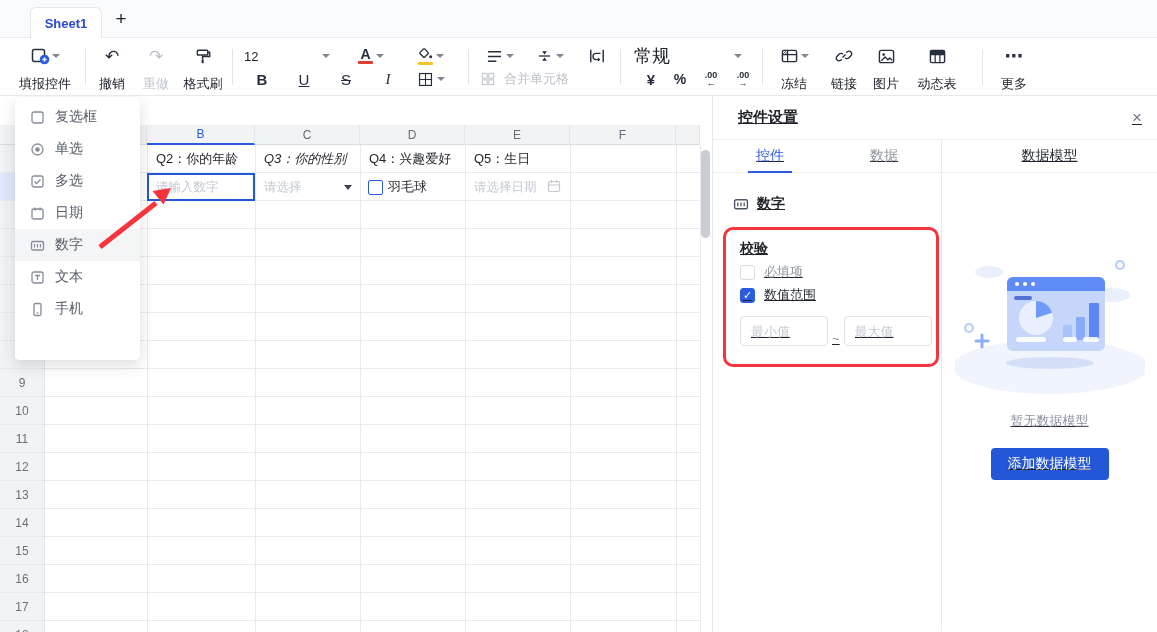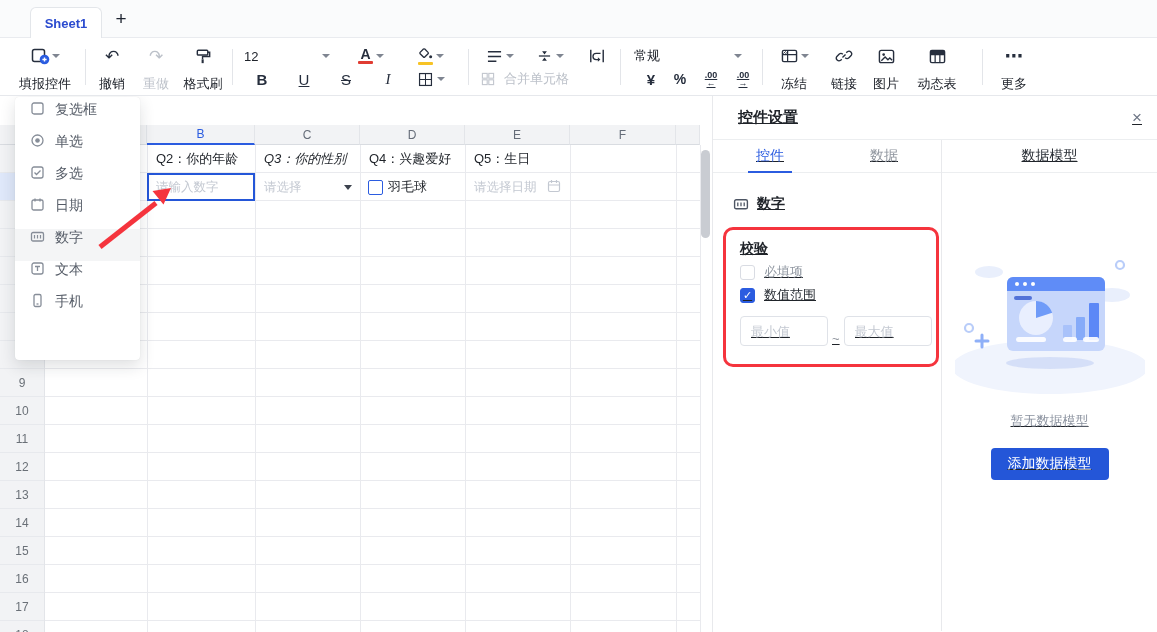"常规" .numfmt { font-size: 13px -> 18px }
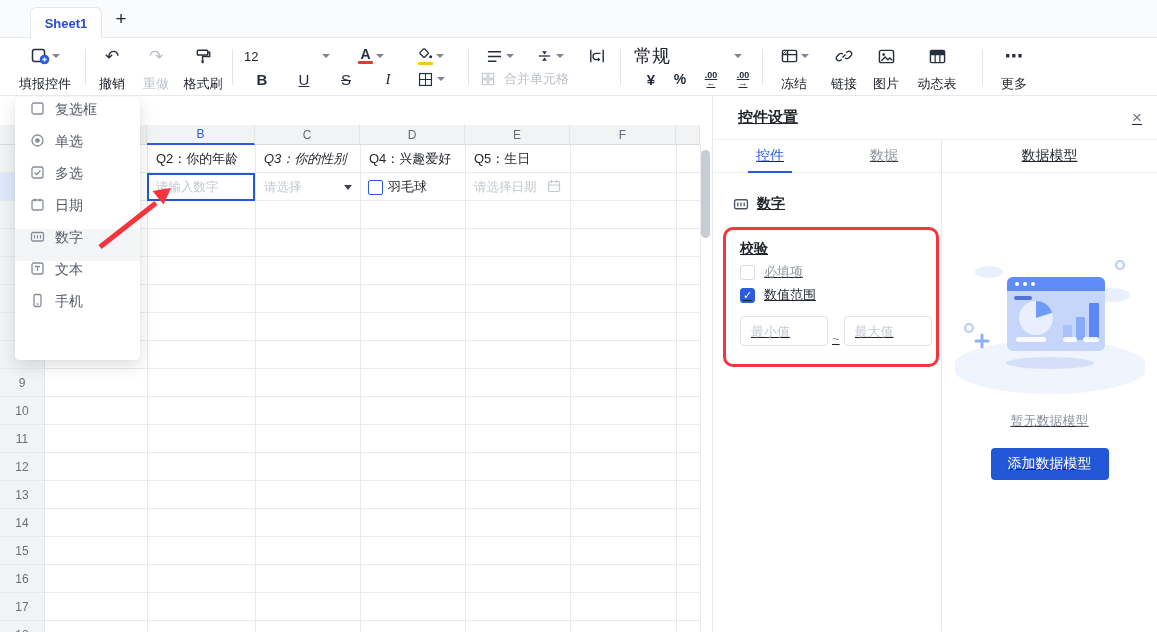".00" .dec i { text-decoration: underline -> none }
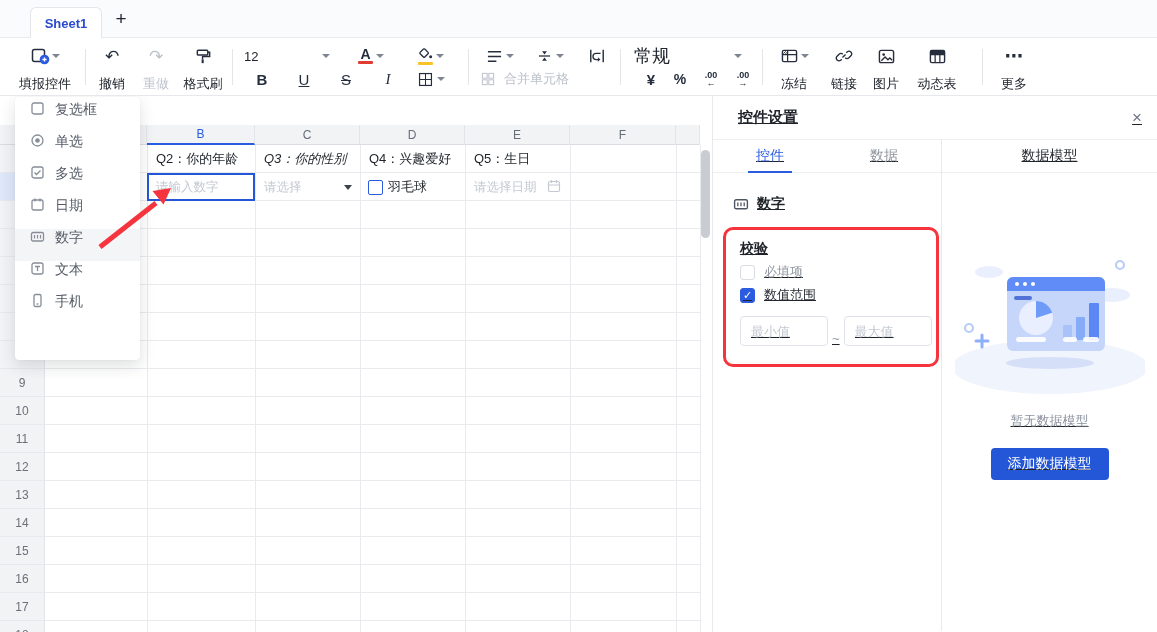"复选框" .mitem { align-items: none -> center }
